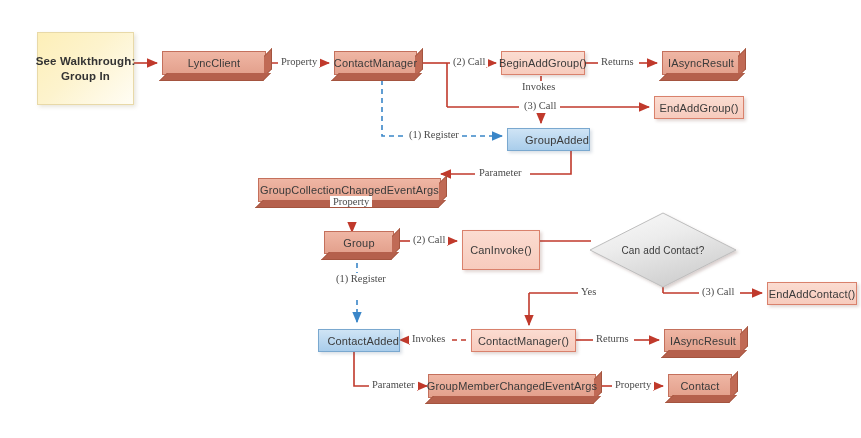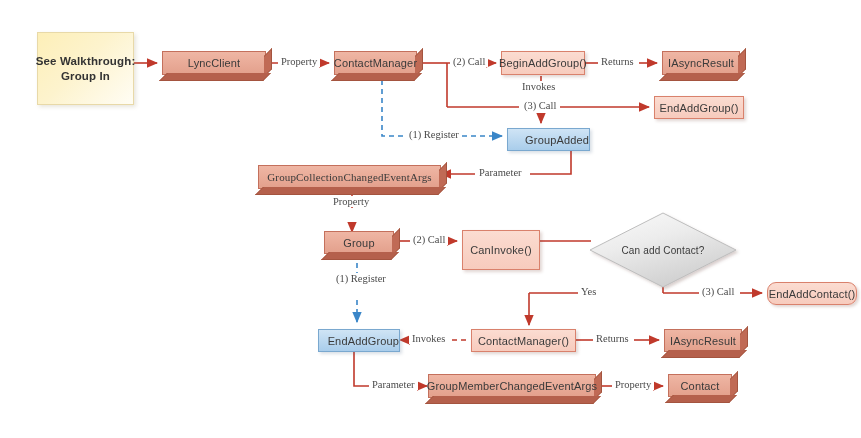"GroupCollectionChangedEventArgs" div.node { font-family: Liberation Serif, serif -> none; top: 165px -> 178px }
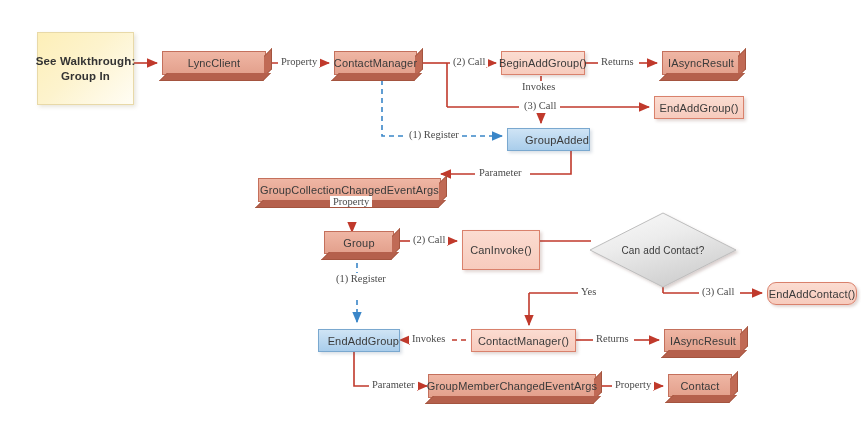"EndAddContact()" div.node { border-radius: 9px -> none }
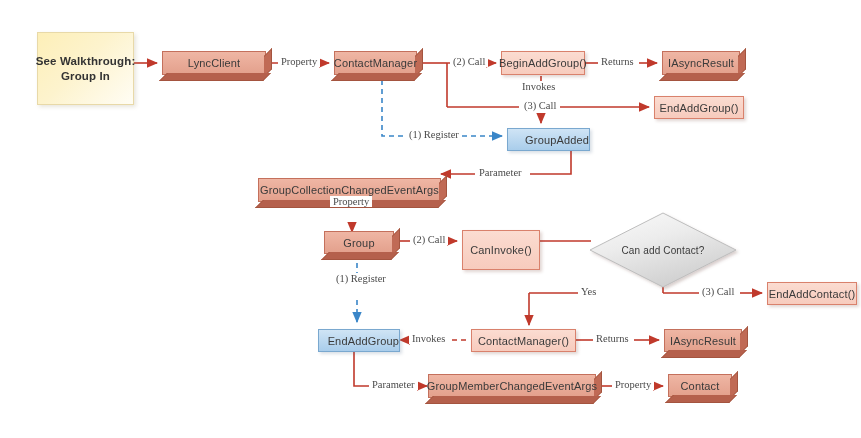"EndAddGroup" span { text: EndAddGroup -> ContactAdded }
